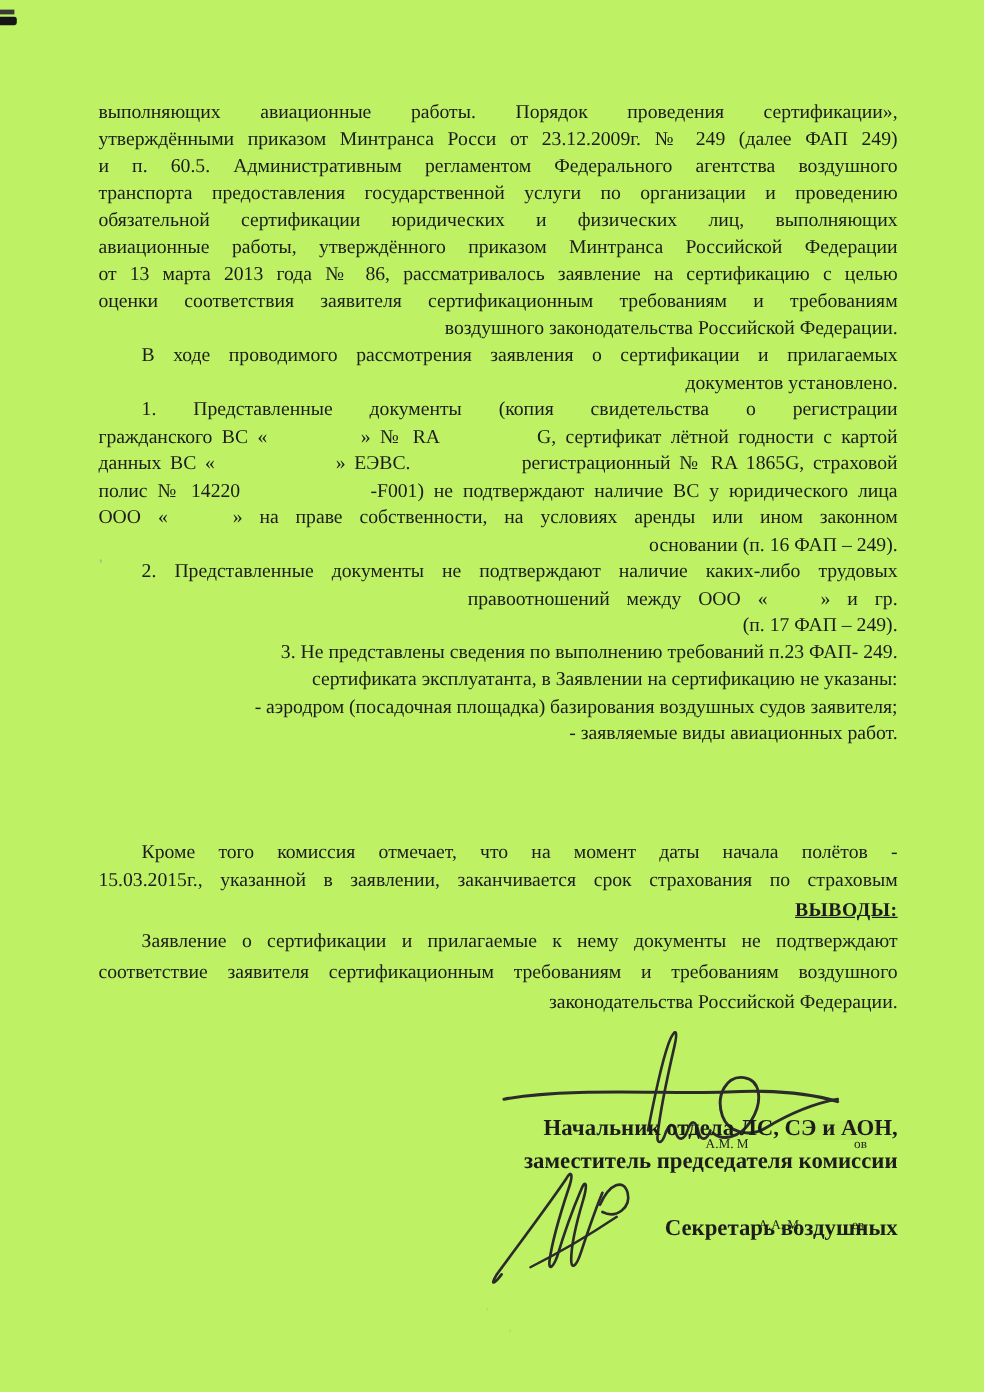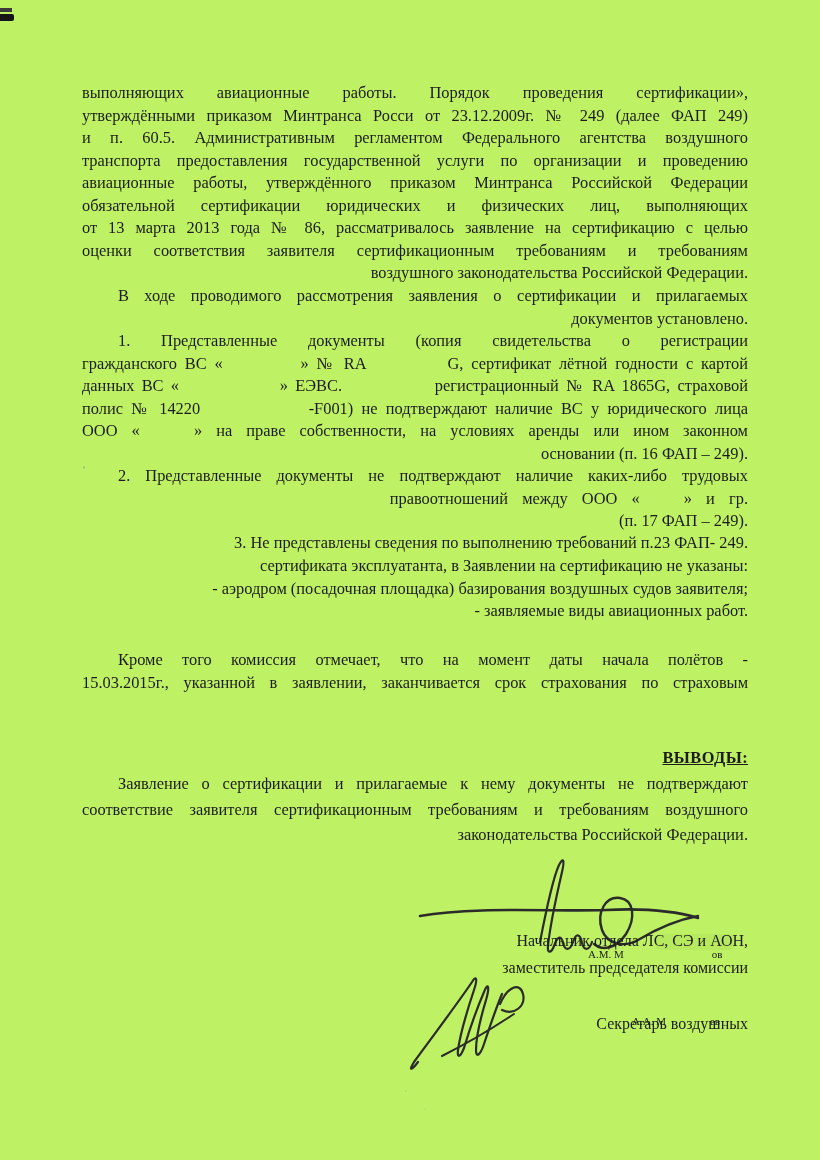"авиационные работы, утверждённого" div.ln { order: before "обязательной сертификации юридических и" -> after "обязательной сертификации юридических и" }
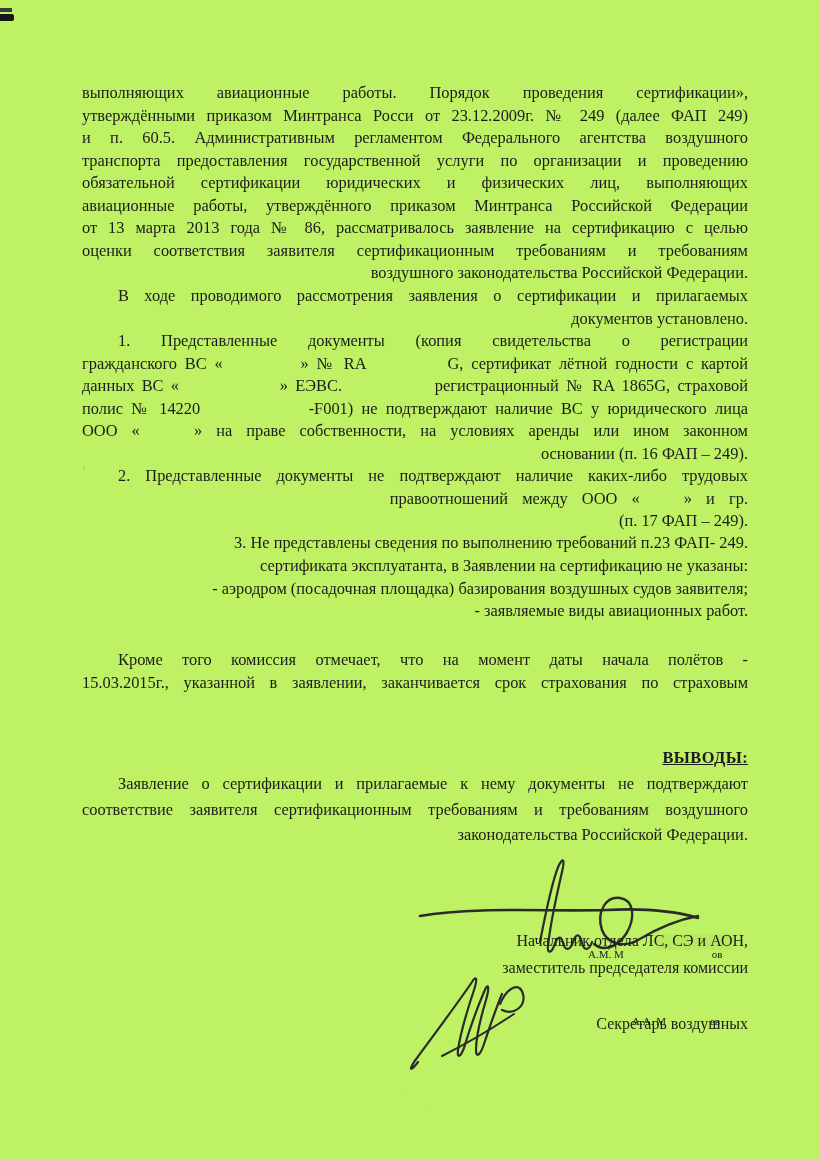"Кроме того комиссия отмечает, что" div.blk { top: 649px -> 699px }
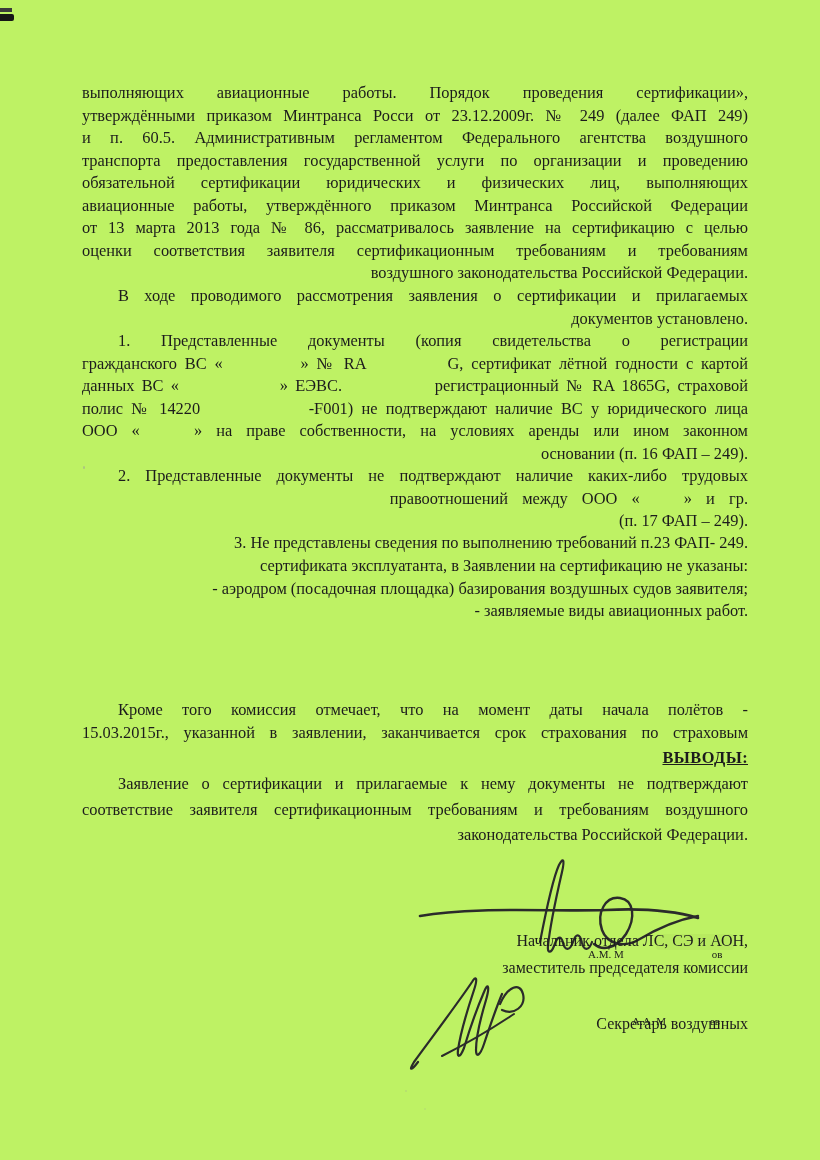"Начальник отдела ЛС, СЭ и" .r .ln, .ln.r { font-size: 16px -> 19px; font-weight: none -> bold }
